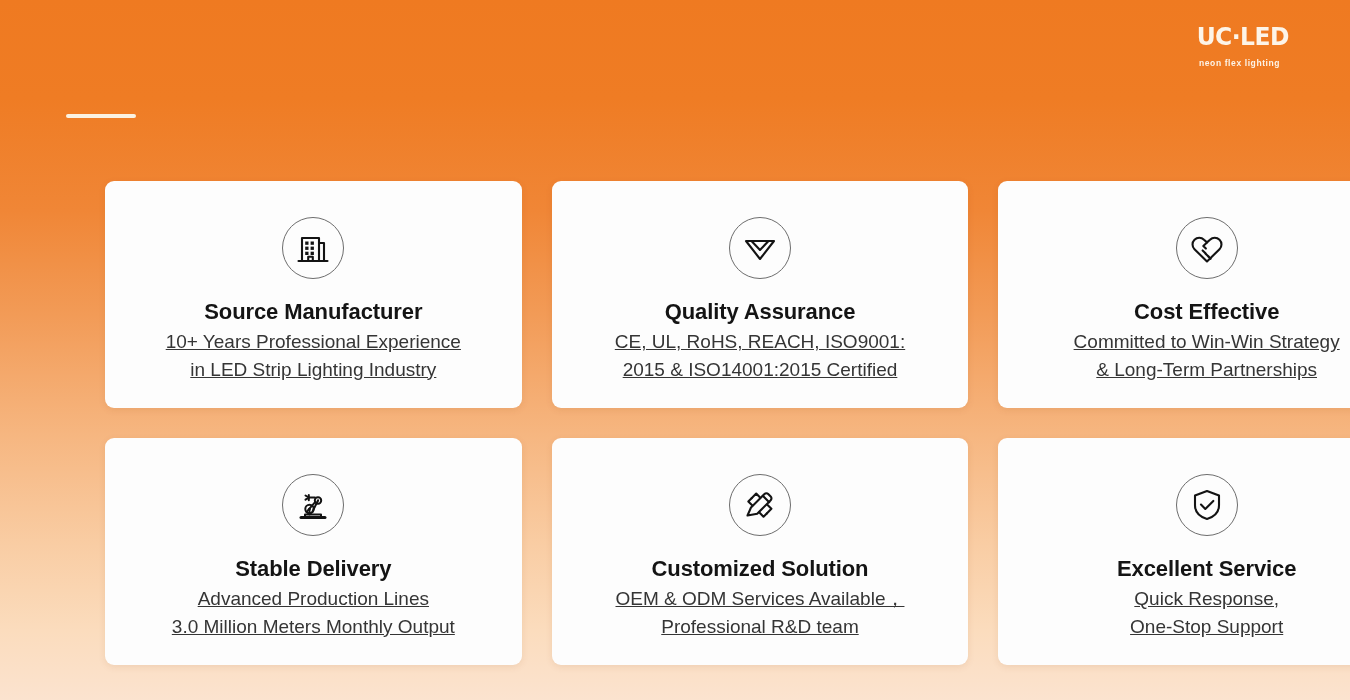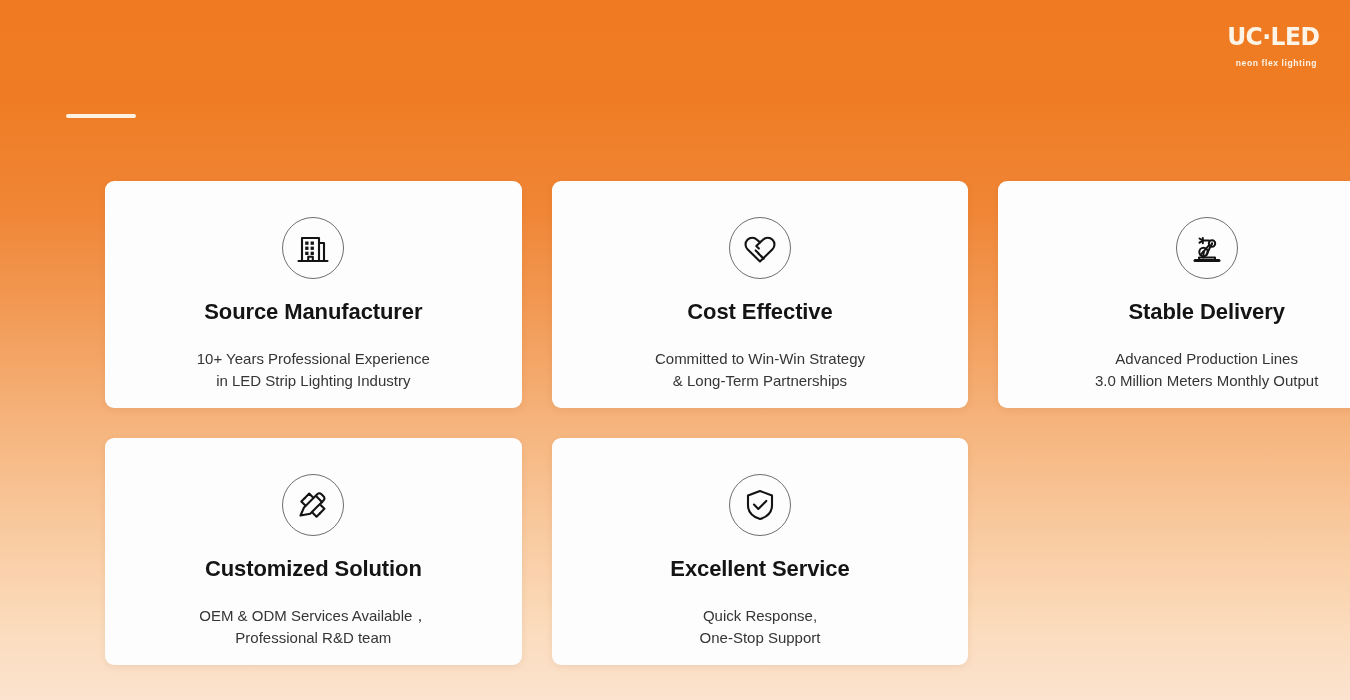"UC·LED" .logo { text-align: right -> left }
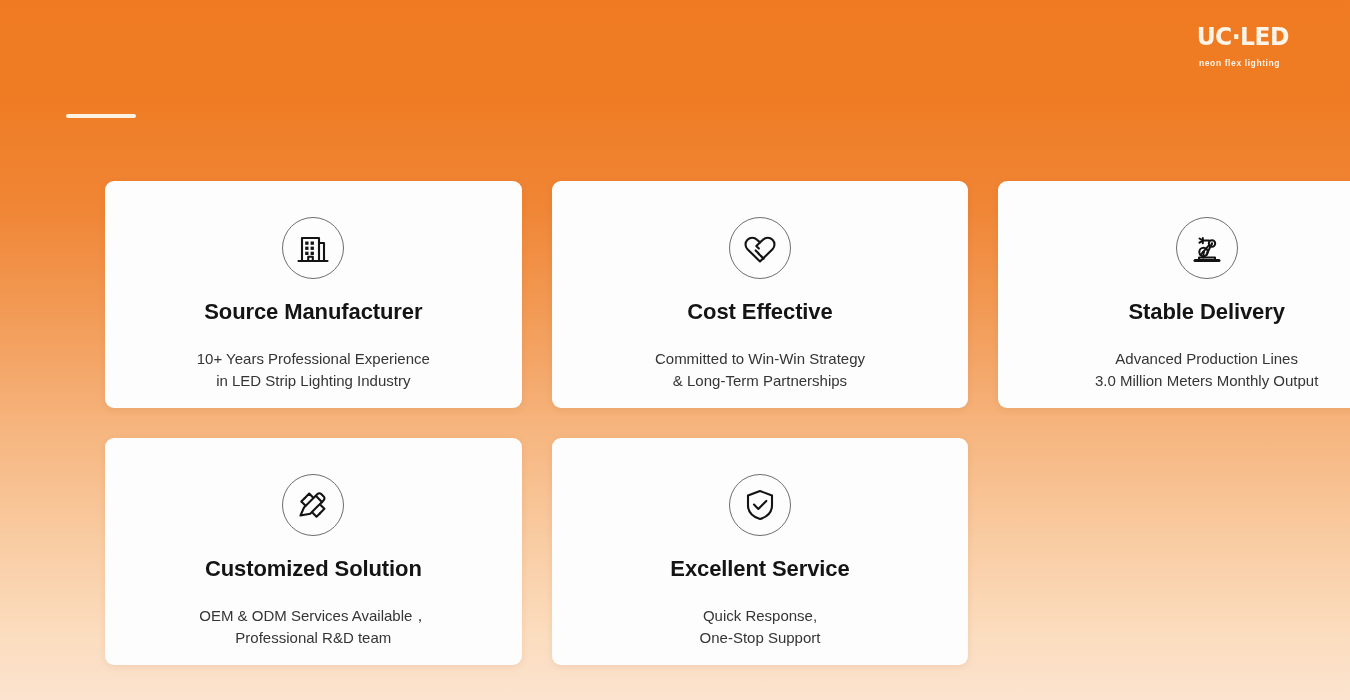"Quality Assurance" div.card { html: none -> <div> <div> <svg> <path></path> <path></path> </svg> </div> <div>Quality Assurance</div> <div>CE, UL, RoHS, REACH, ISO9001: 2015 &amp; ISO14001:2015 Certified</div> </div> }
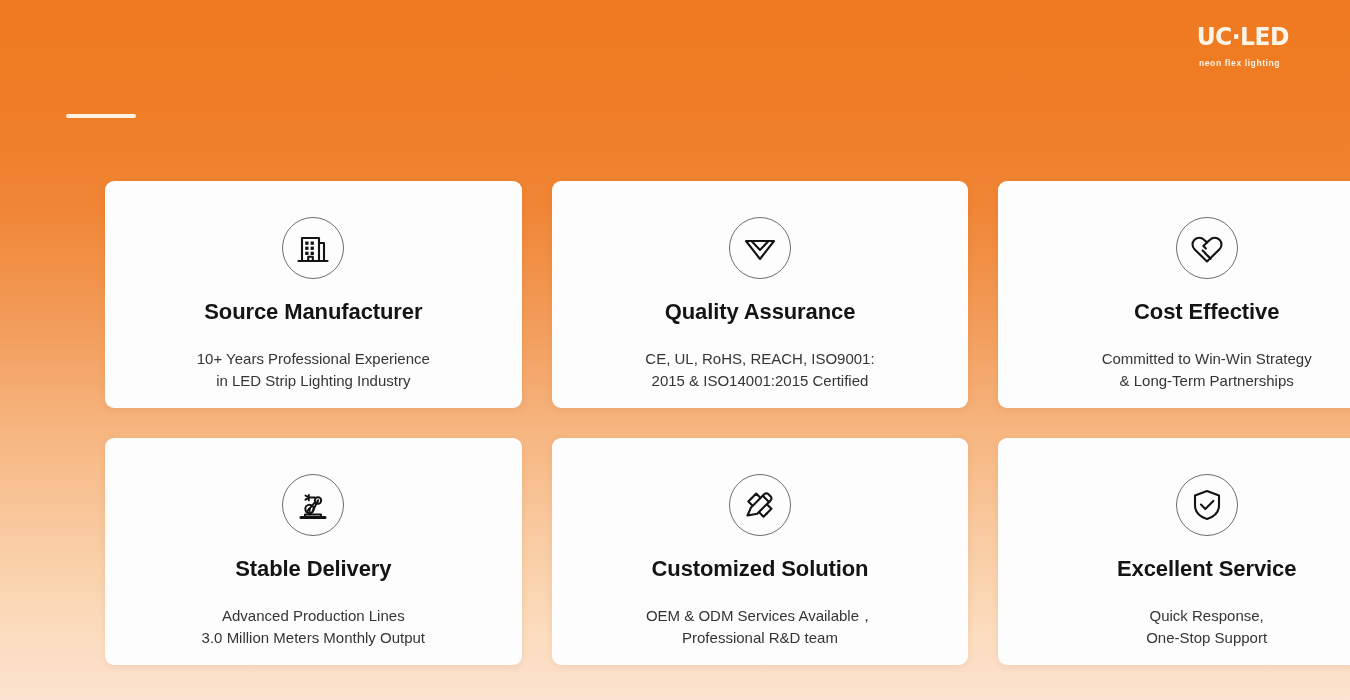"10+ Years Professional Experience" .card-desc { font-size: 15px -> 19px; margin-top: 24px -> 4px; text-decoration: none -> underline }
